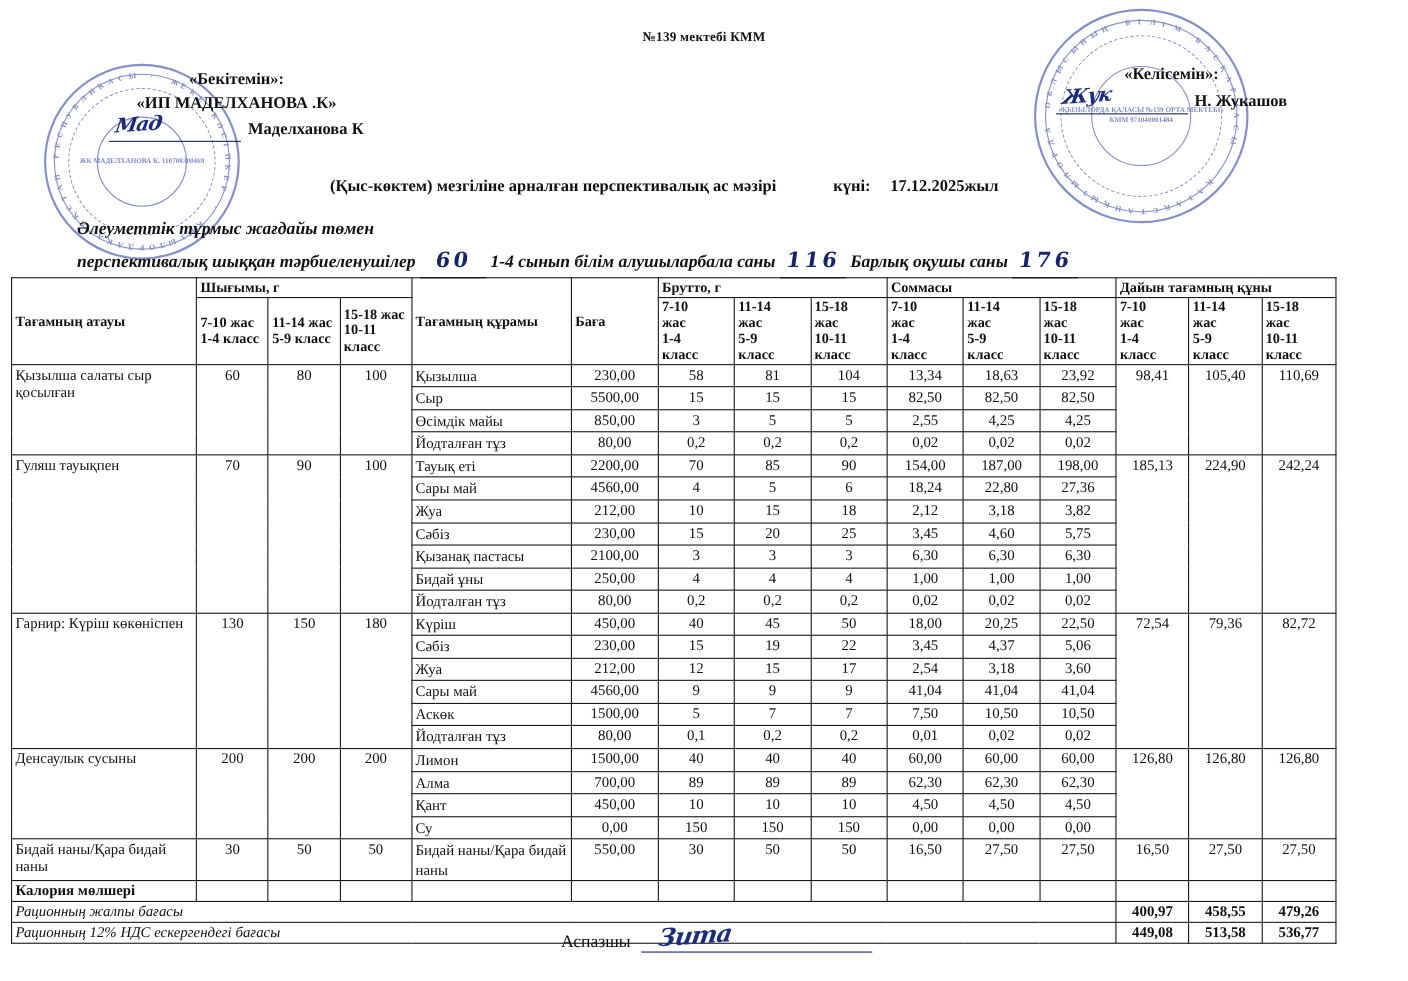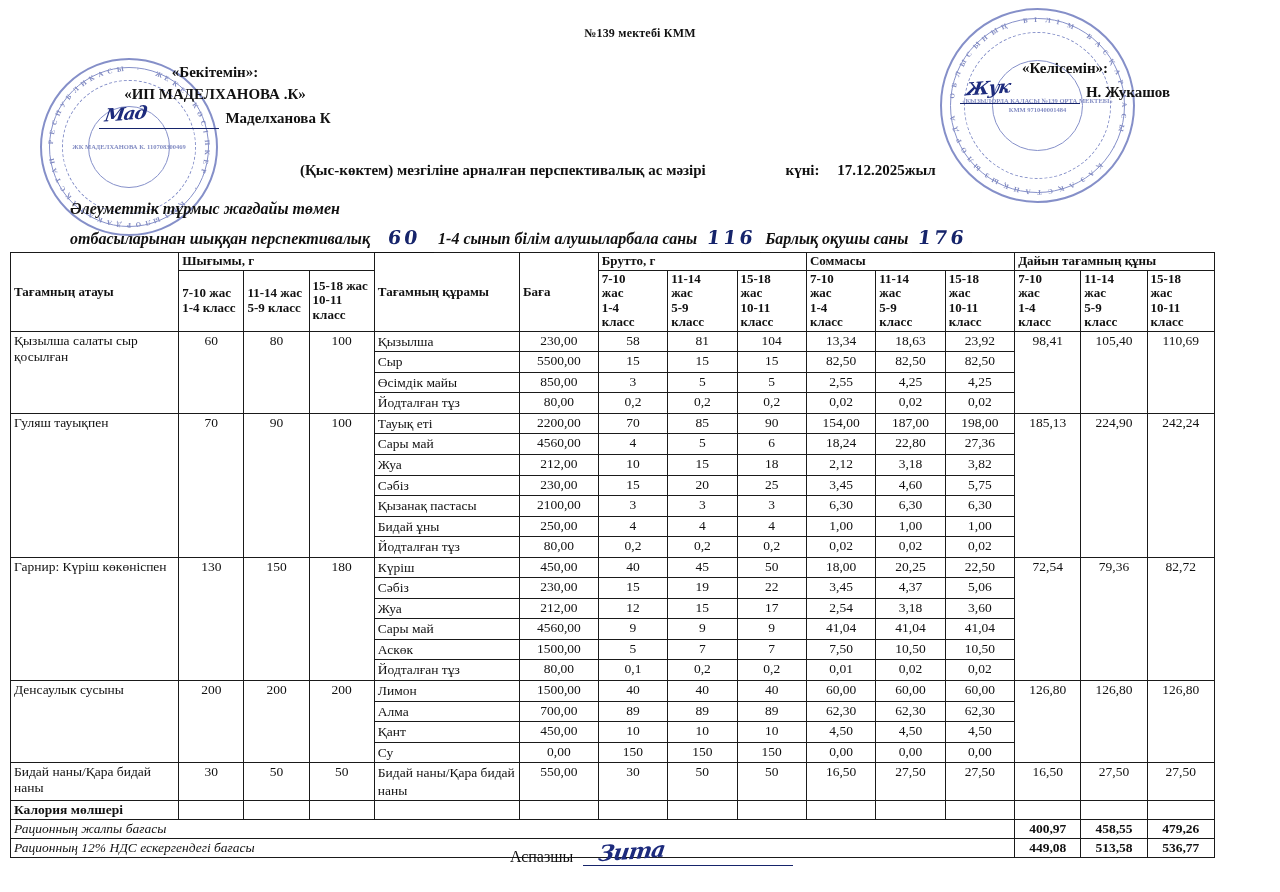"күні:" #subtitle-line .date-label { margin-left: 76px -> 48px }
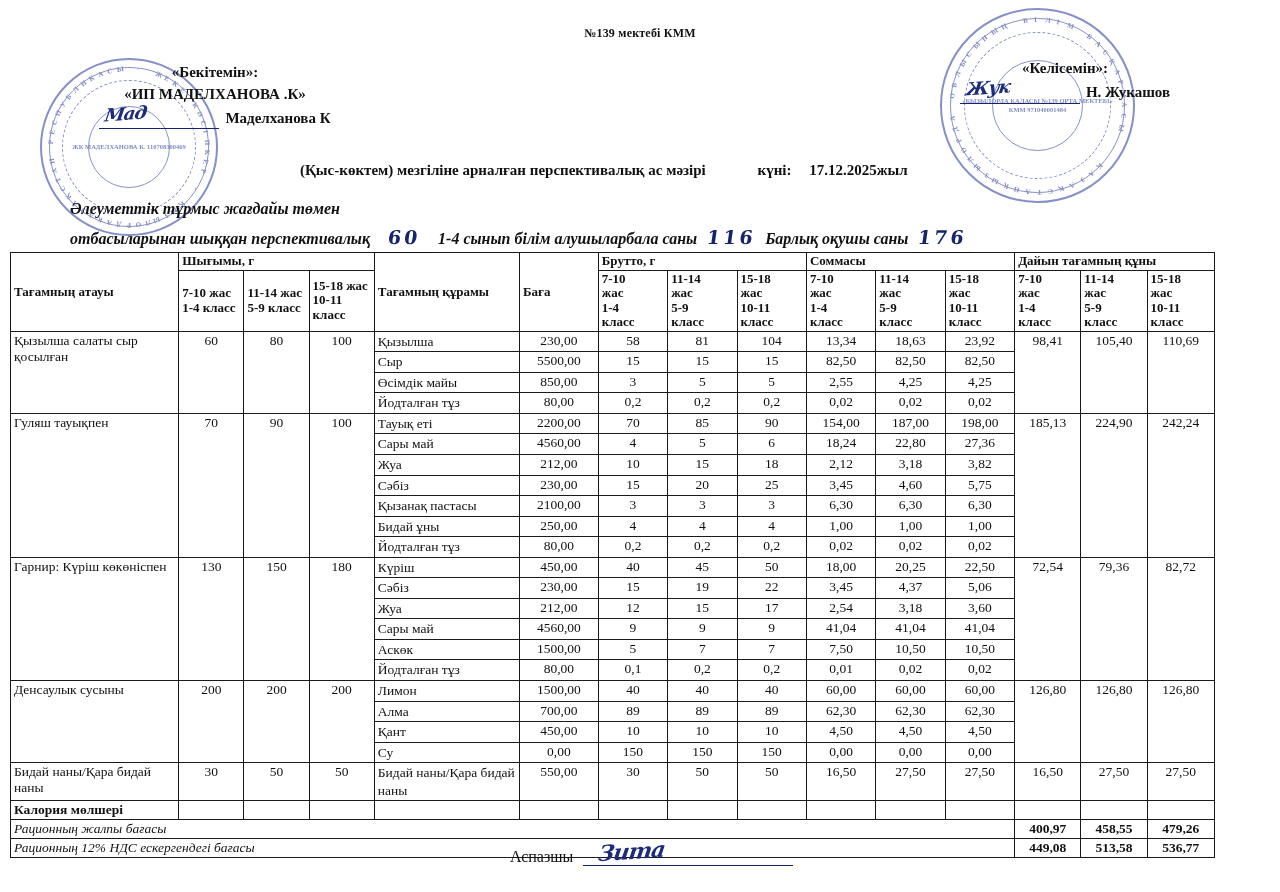"отбасыларынан шыққан перспективалық" span { text: отбасыларынан  шыққан перспективалық -> перспективалық  шыққан тәрбиеленушілер }
